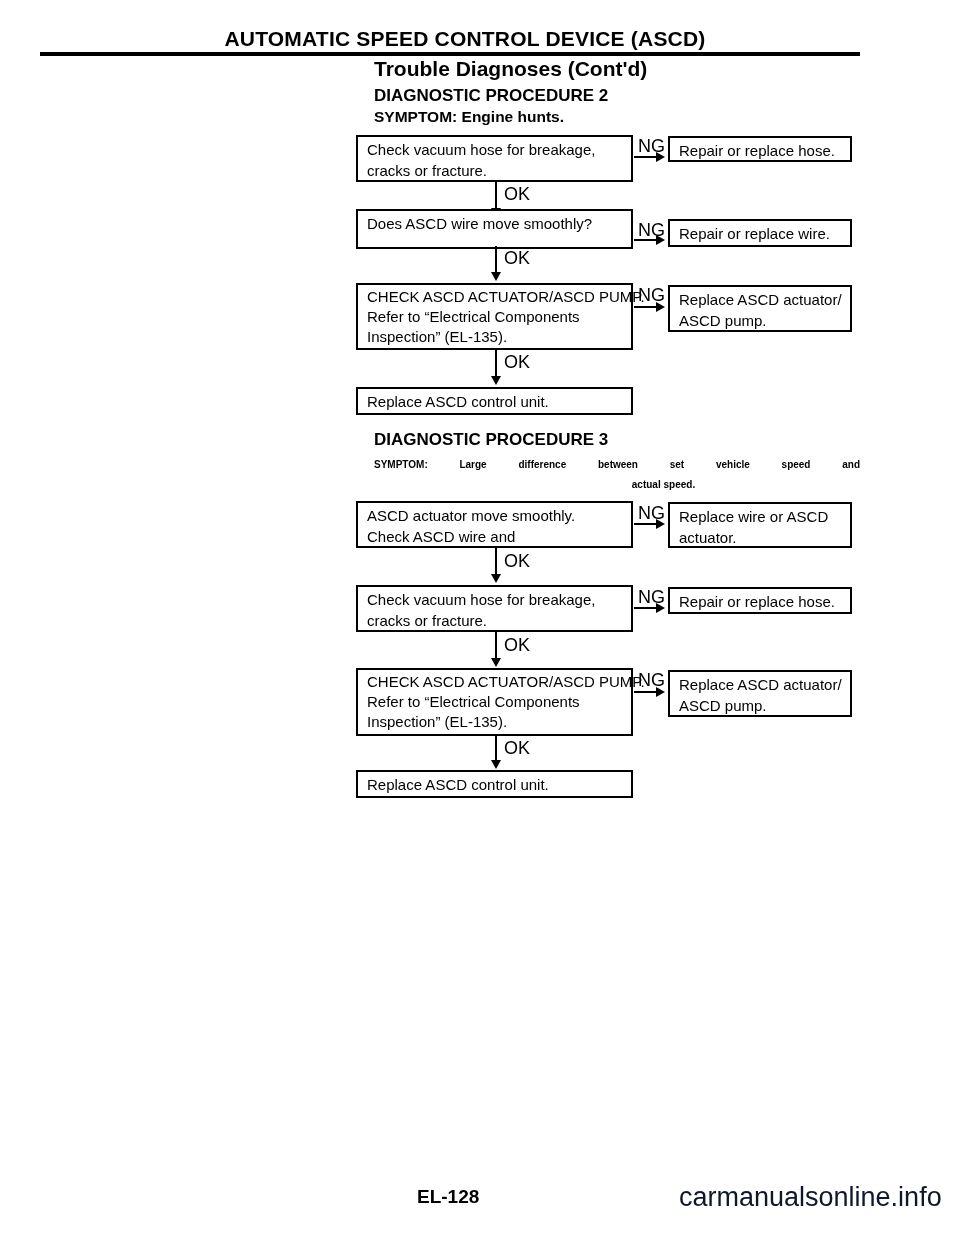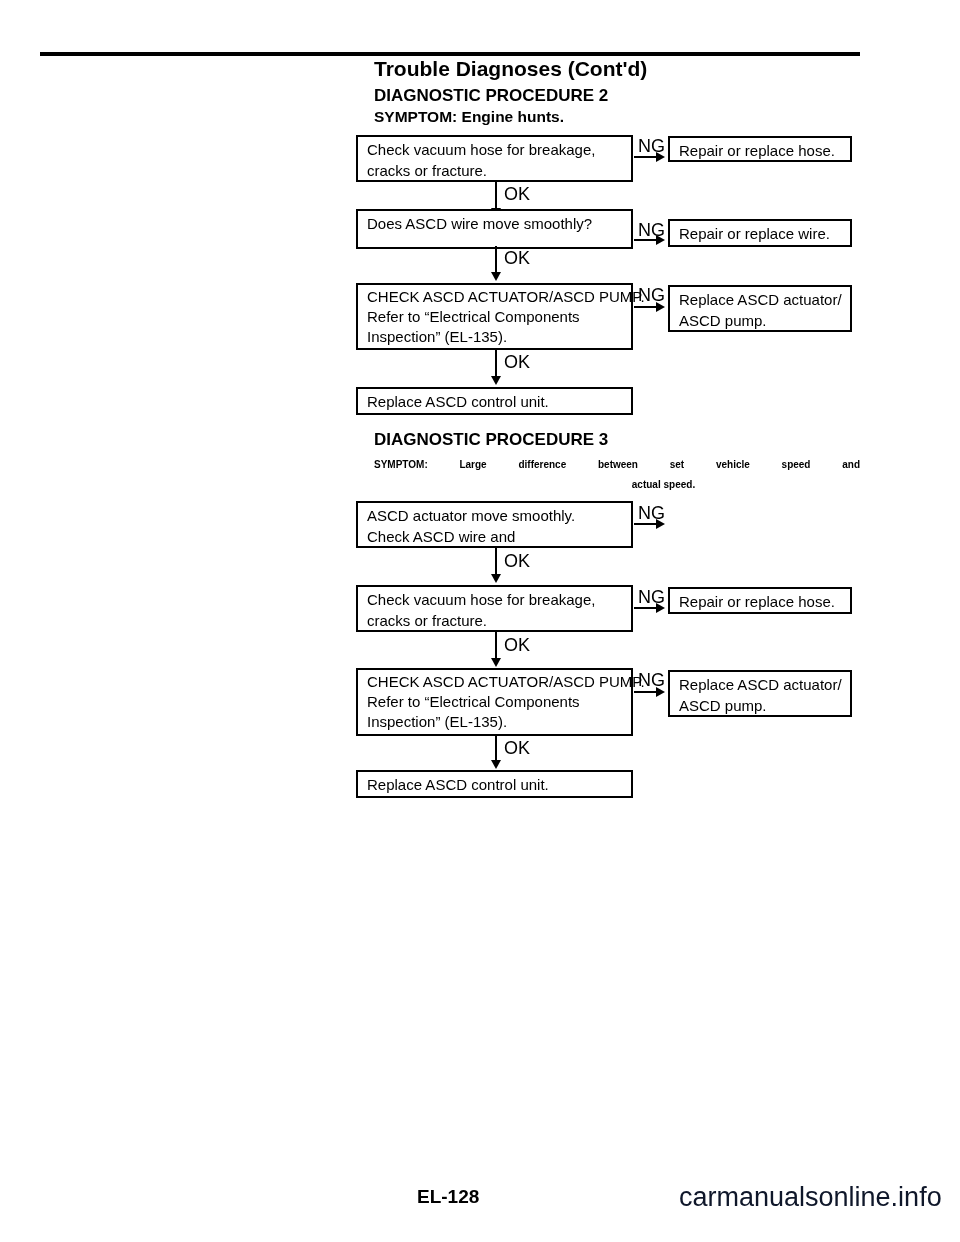"AUTOMATIC SPEED CONTROL DEVICE (ASCD)" div.page-title { html: none -> <div>AUTOMATIC SPEED CONTROL DEVICE (ASCD)</div> }
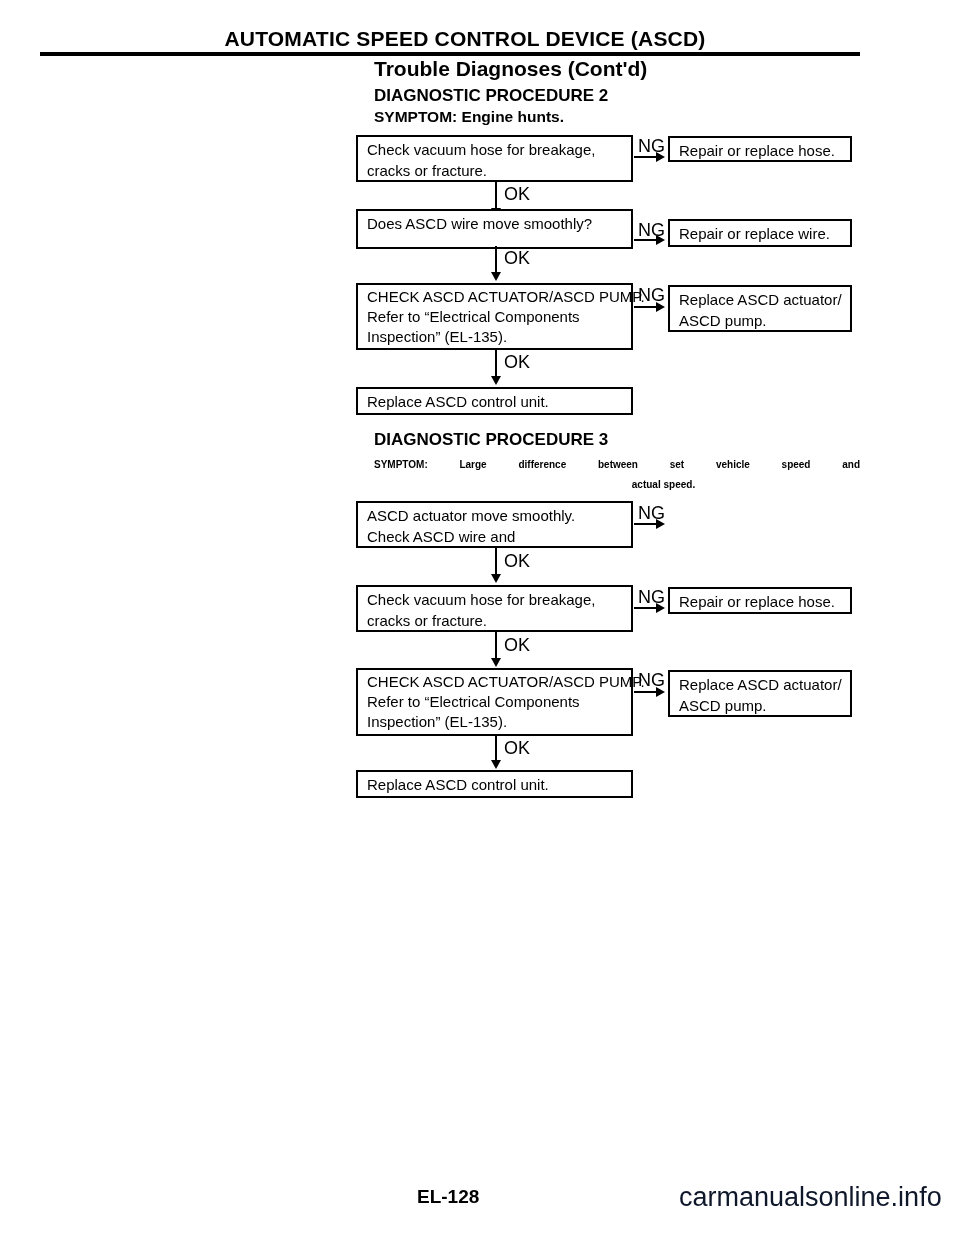"Replace wire or ASCD" div.box { html: none -> <div> <div>Replace wire or ASCD</div> <div>actuator.</div> </div> }
